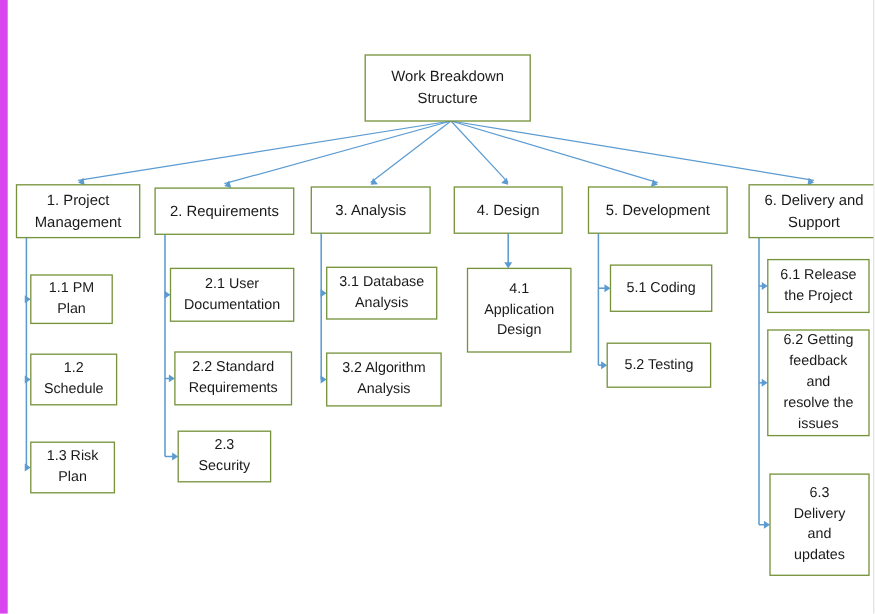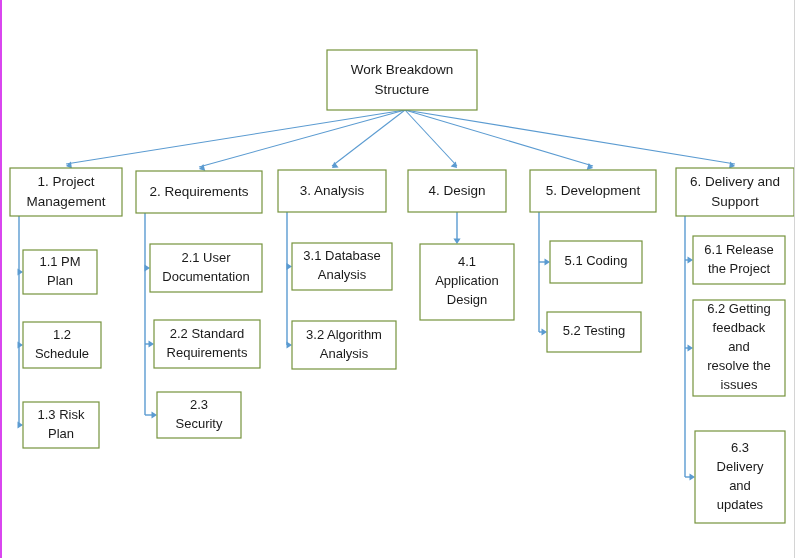"Work Breakdown Structure" #canvas { border-left: 2px solid #d946ef -> 7px solid #d946ef }
